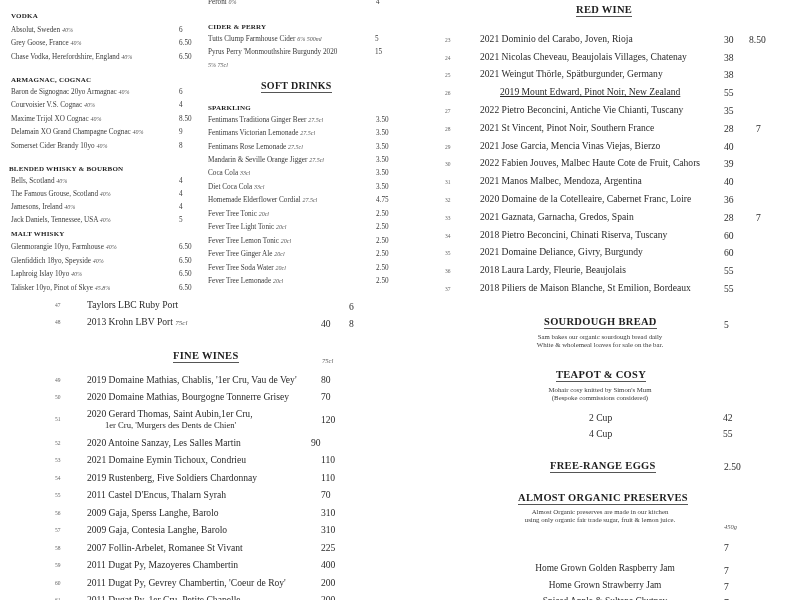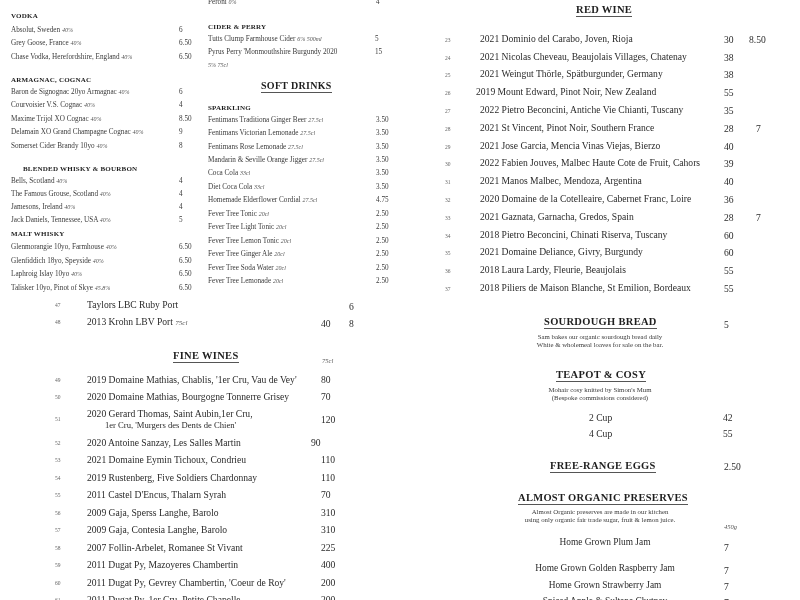"2019 Mount Edward, Pinot Noir," span.abs { left: 476px -> 500px; text-decoration: none -> underline }
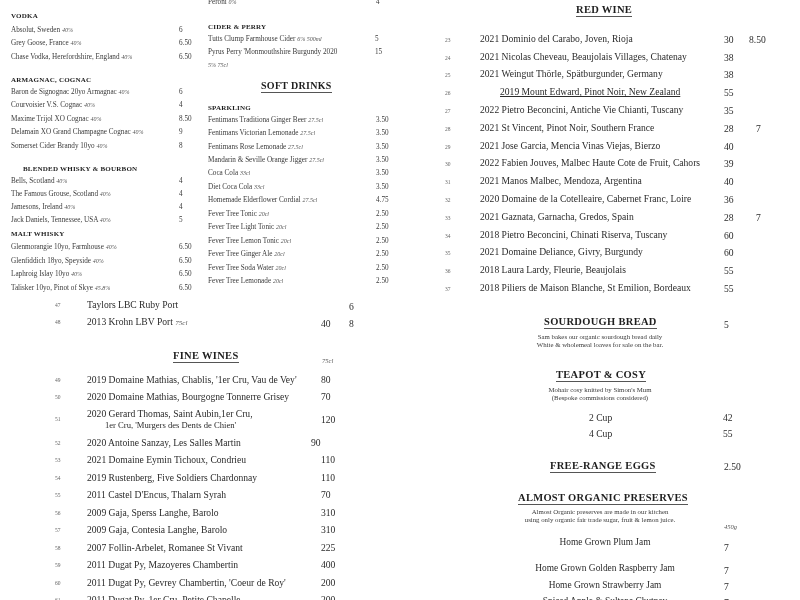"BLENDED WHISKY & BOURBON" span.abs { left: 23px -> 9px }
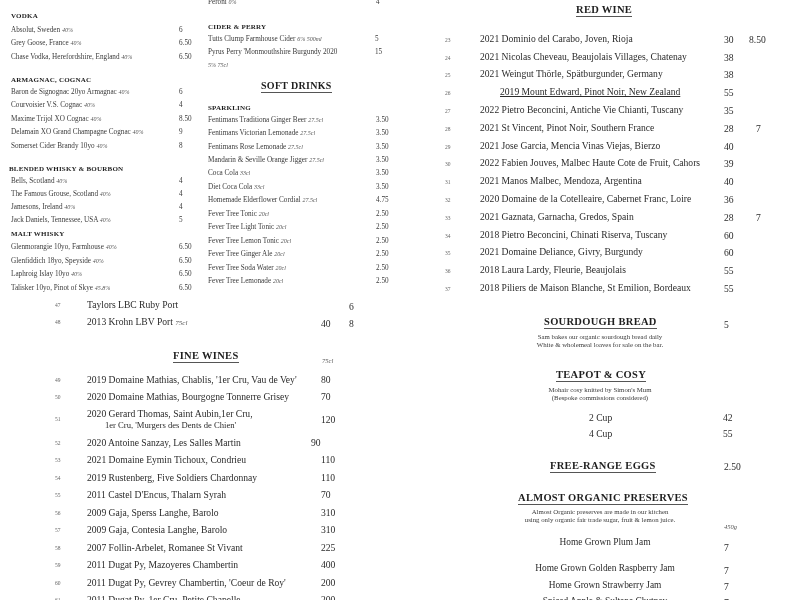"Home Grown Plum Jam" div { html: <div>Home Grown Plum Jam</div> -> none }
